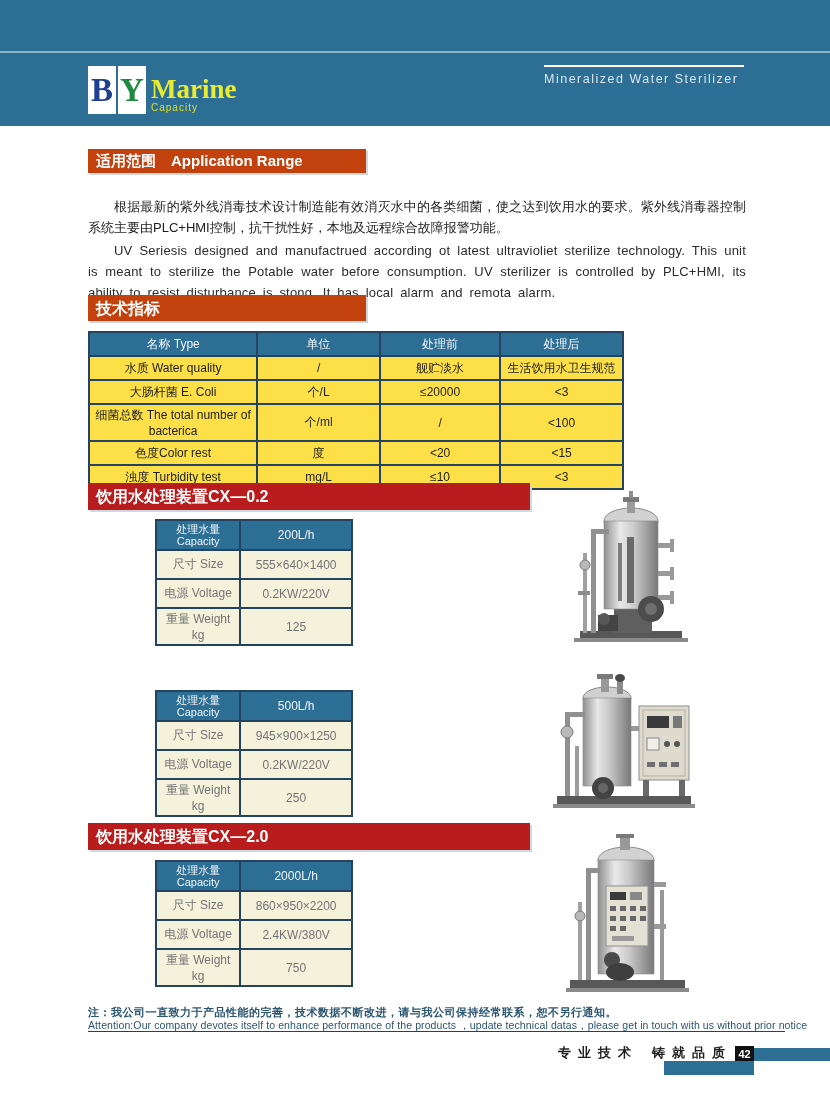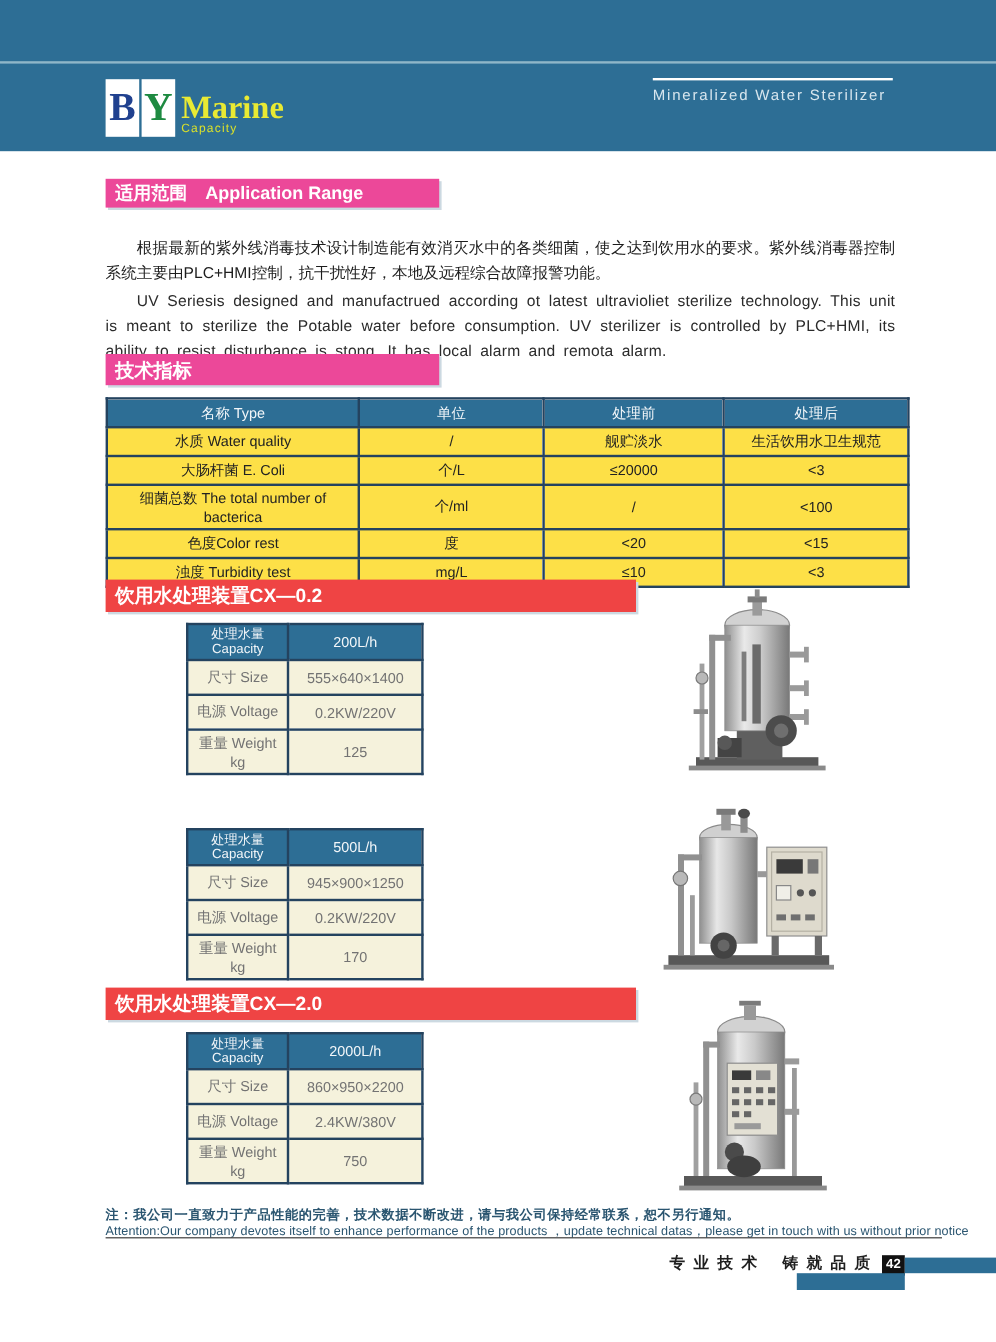"适用范围 Application Range" .sec-heading { background: #ec4899 -> #c2410c }
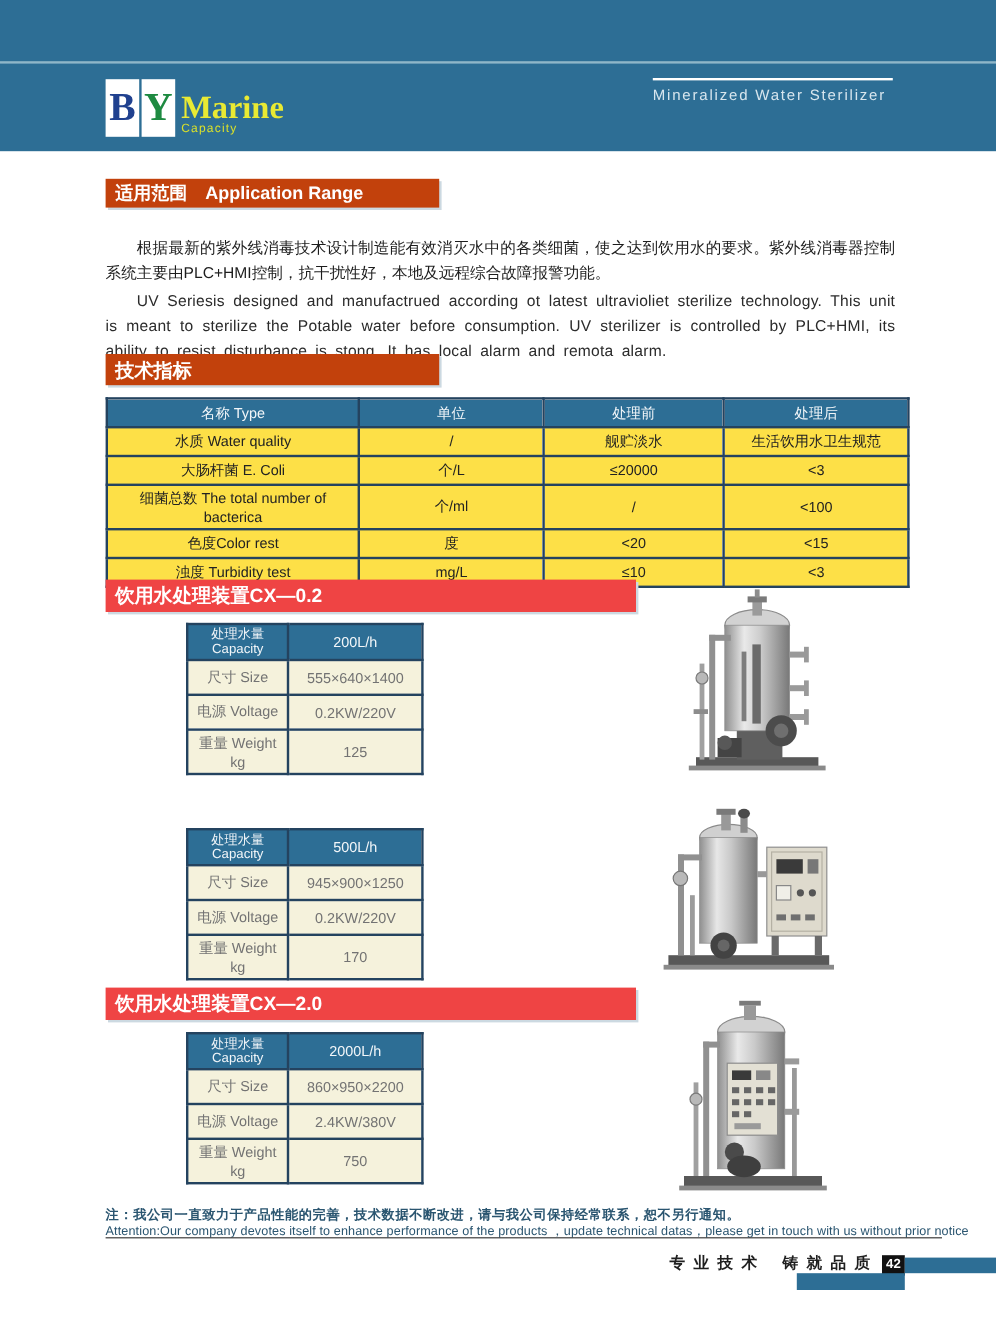"名称 Type" .specs-table { width: 670px -> 536px }
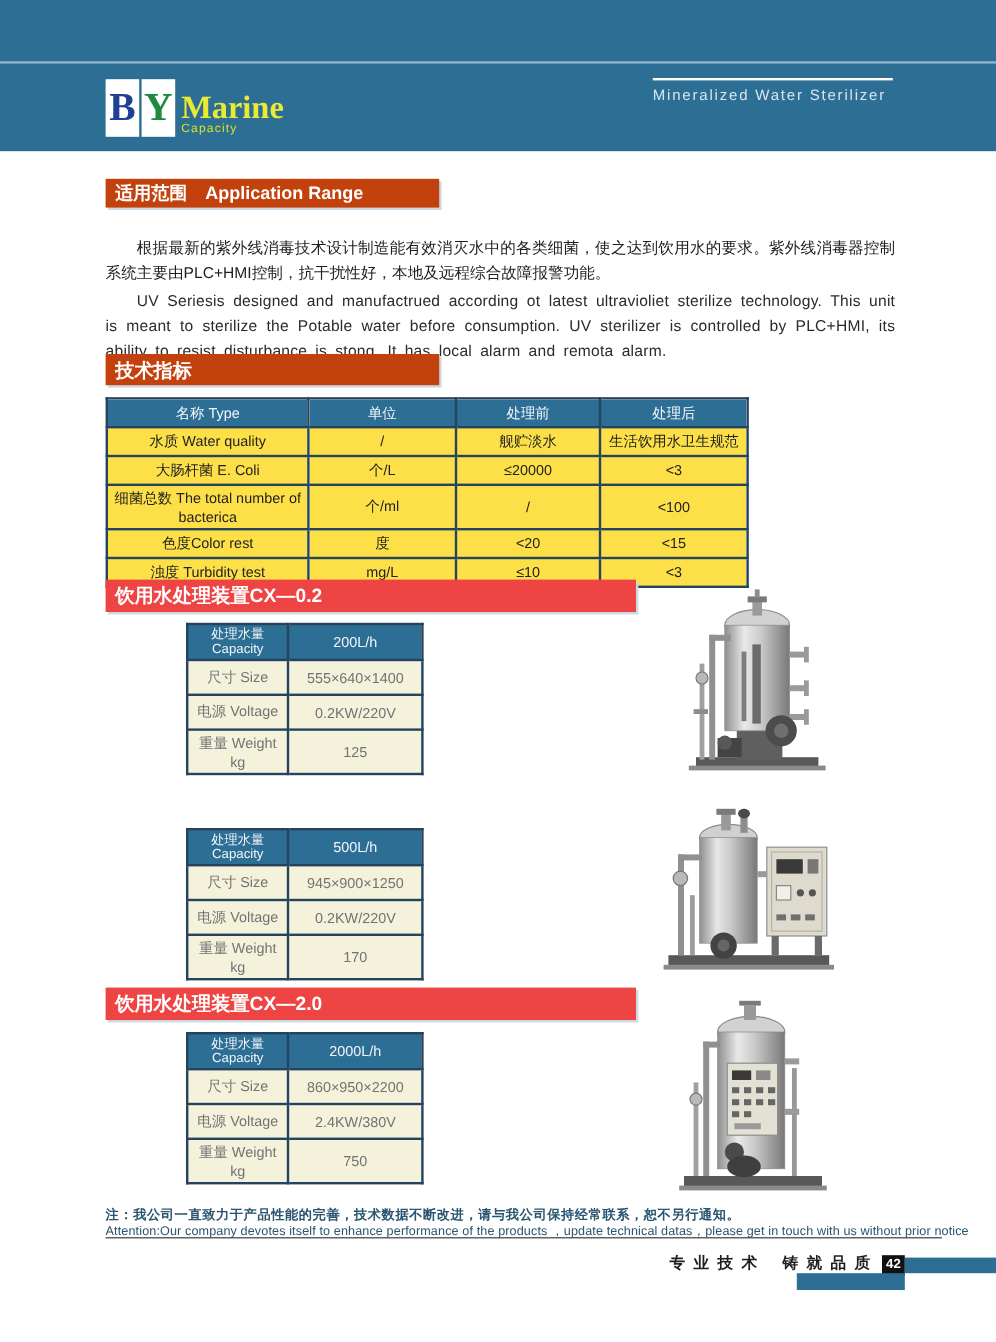"饮用水处理装置CX—0.2" .prod-banner { background: #ef4444 -> #b91c1c }
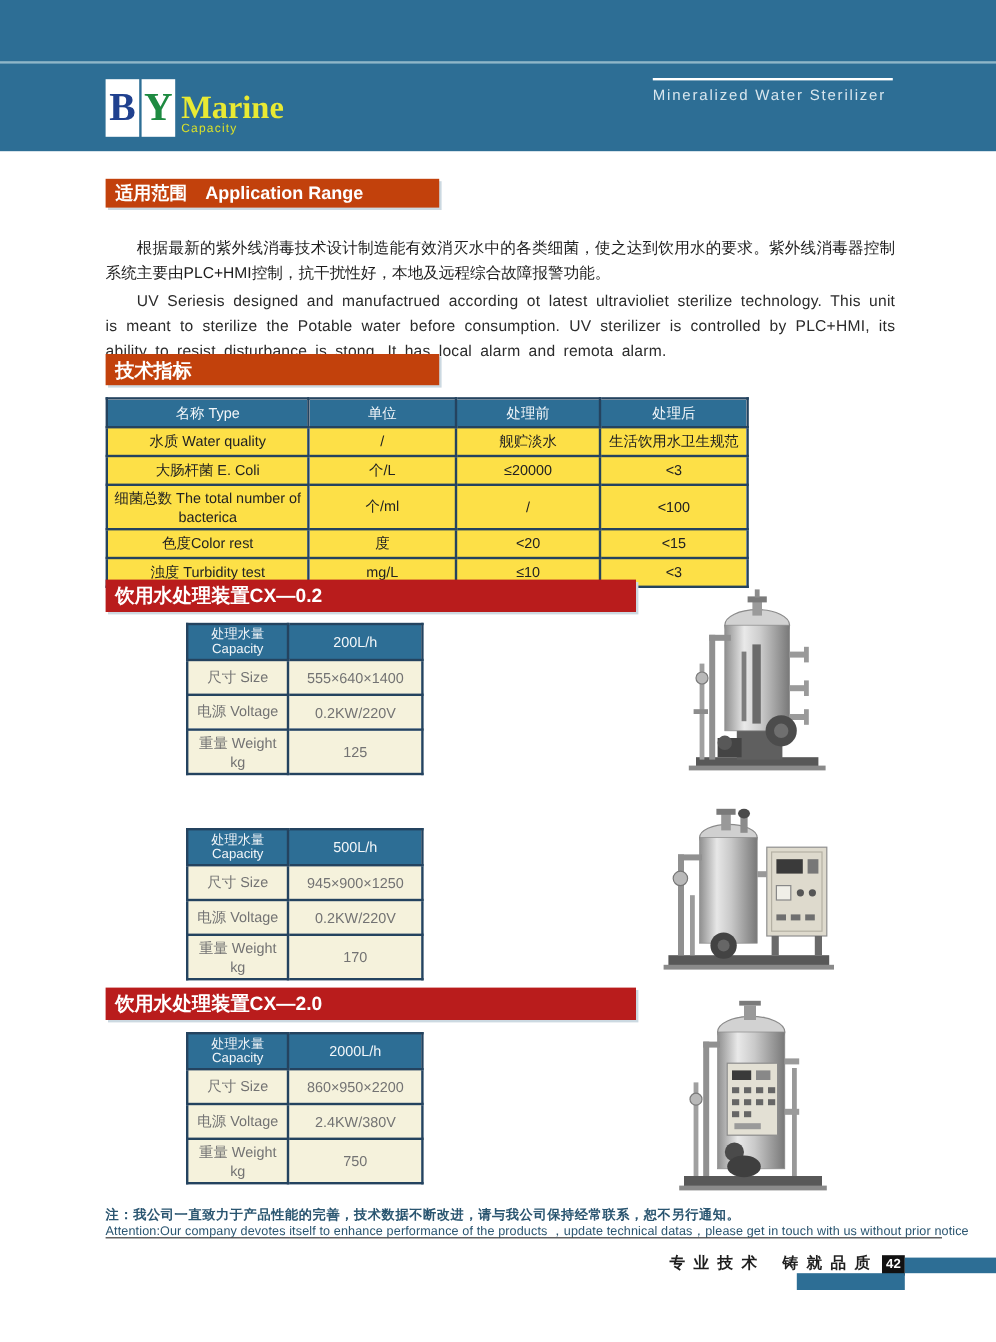"170" td { text: 170 -> 250 }
